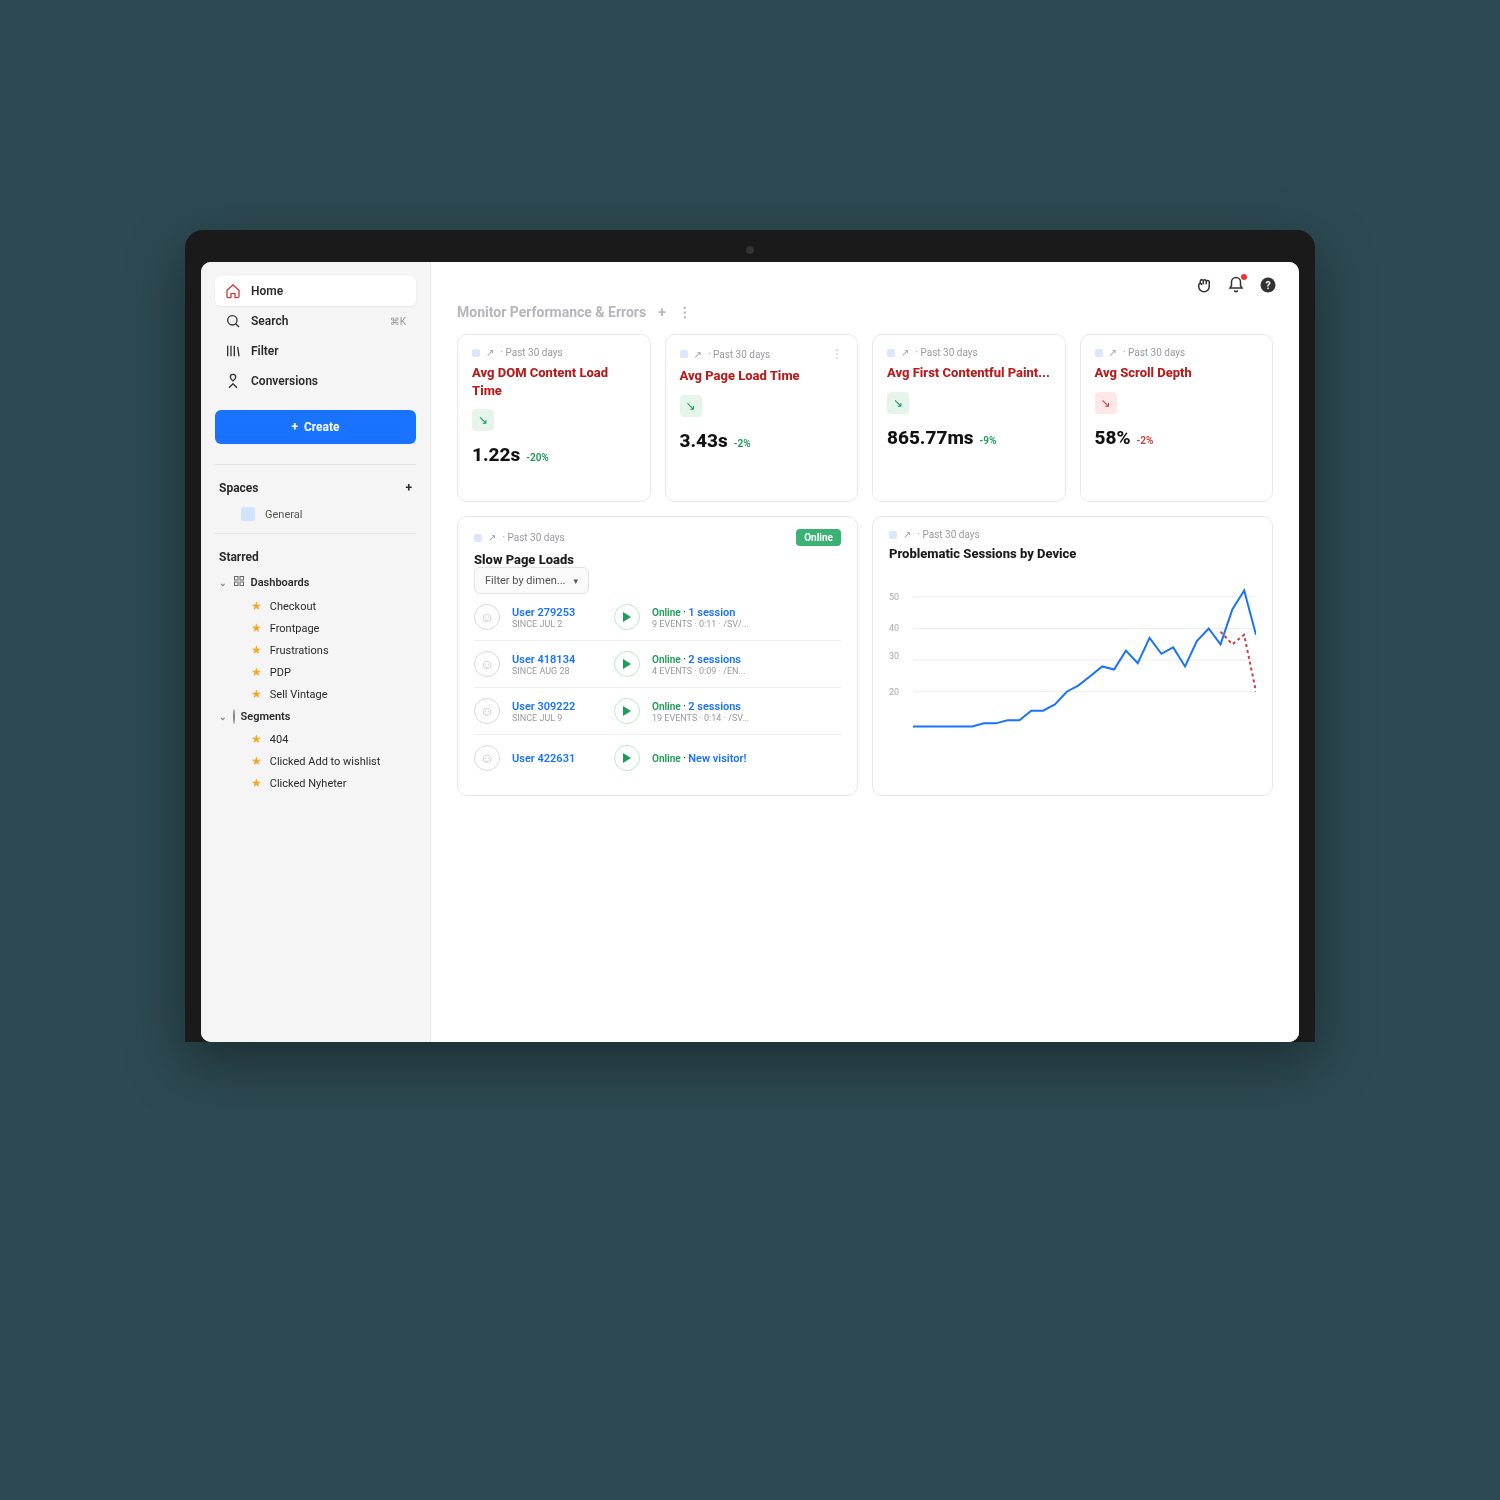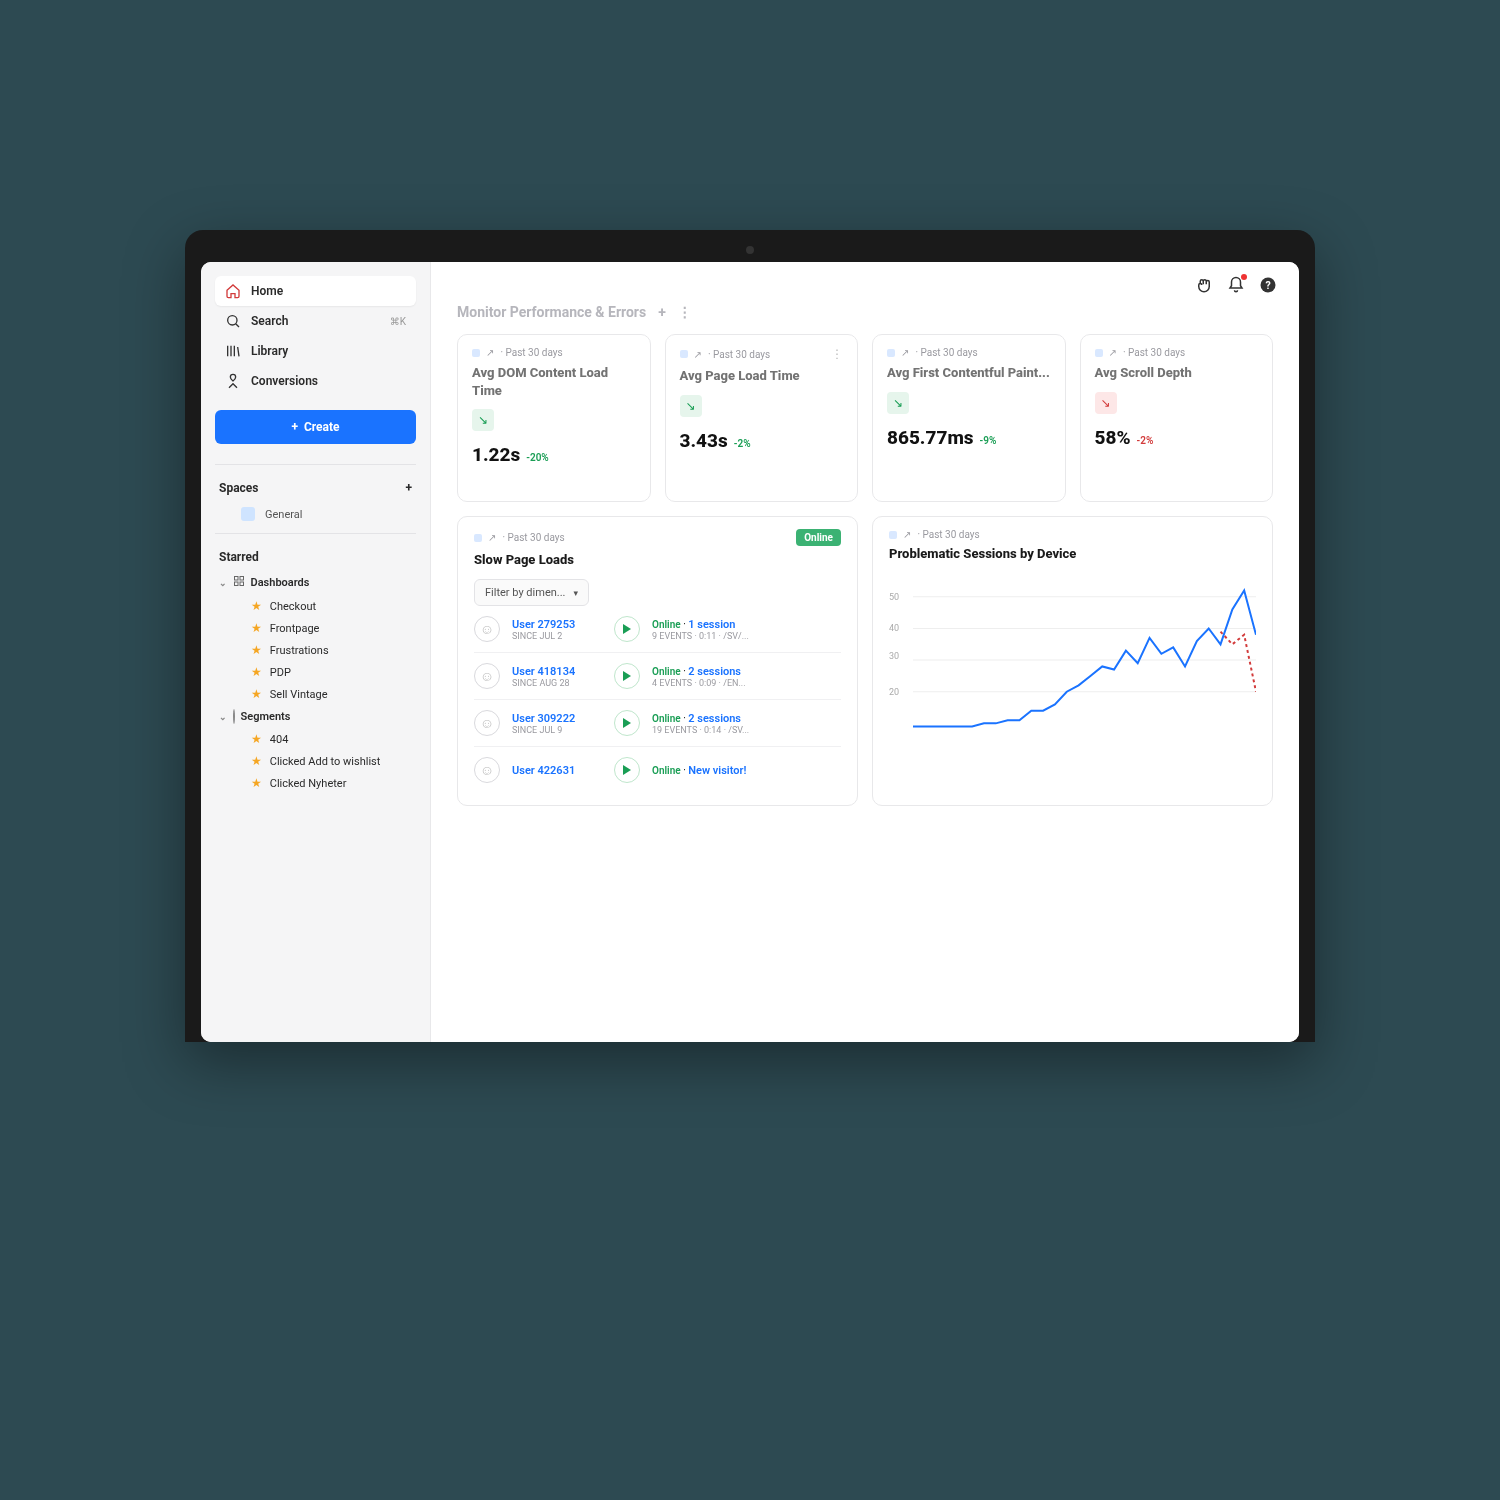"Library" span { text: Library -> Filter }
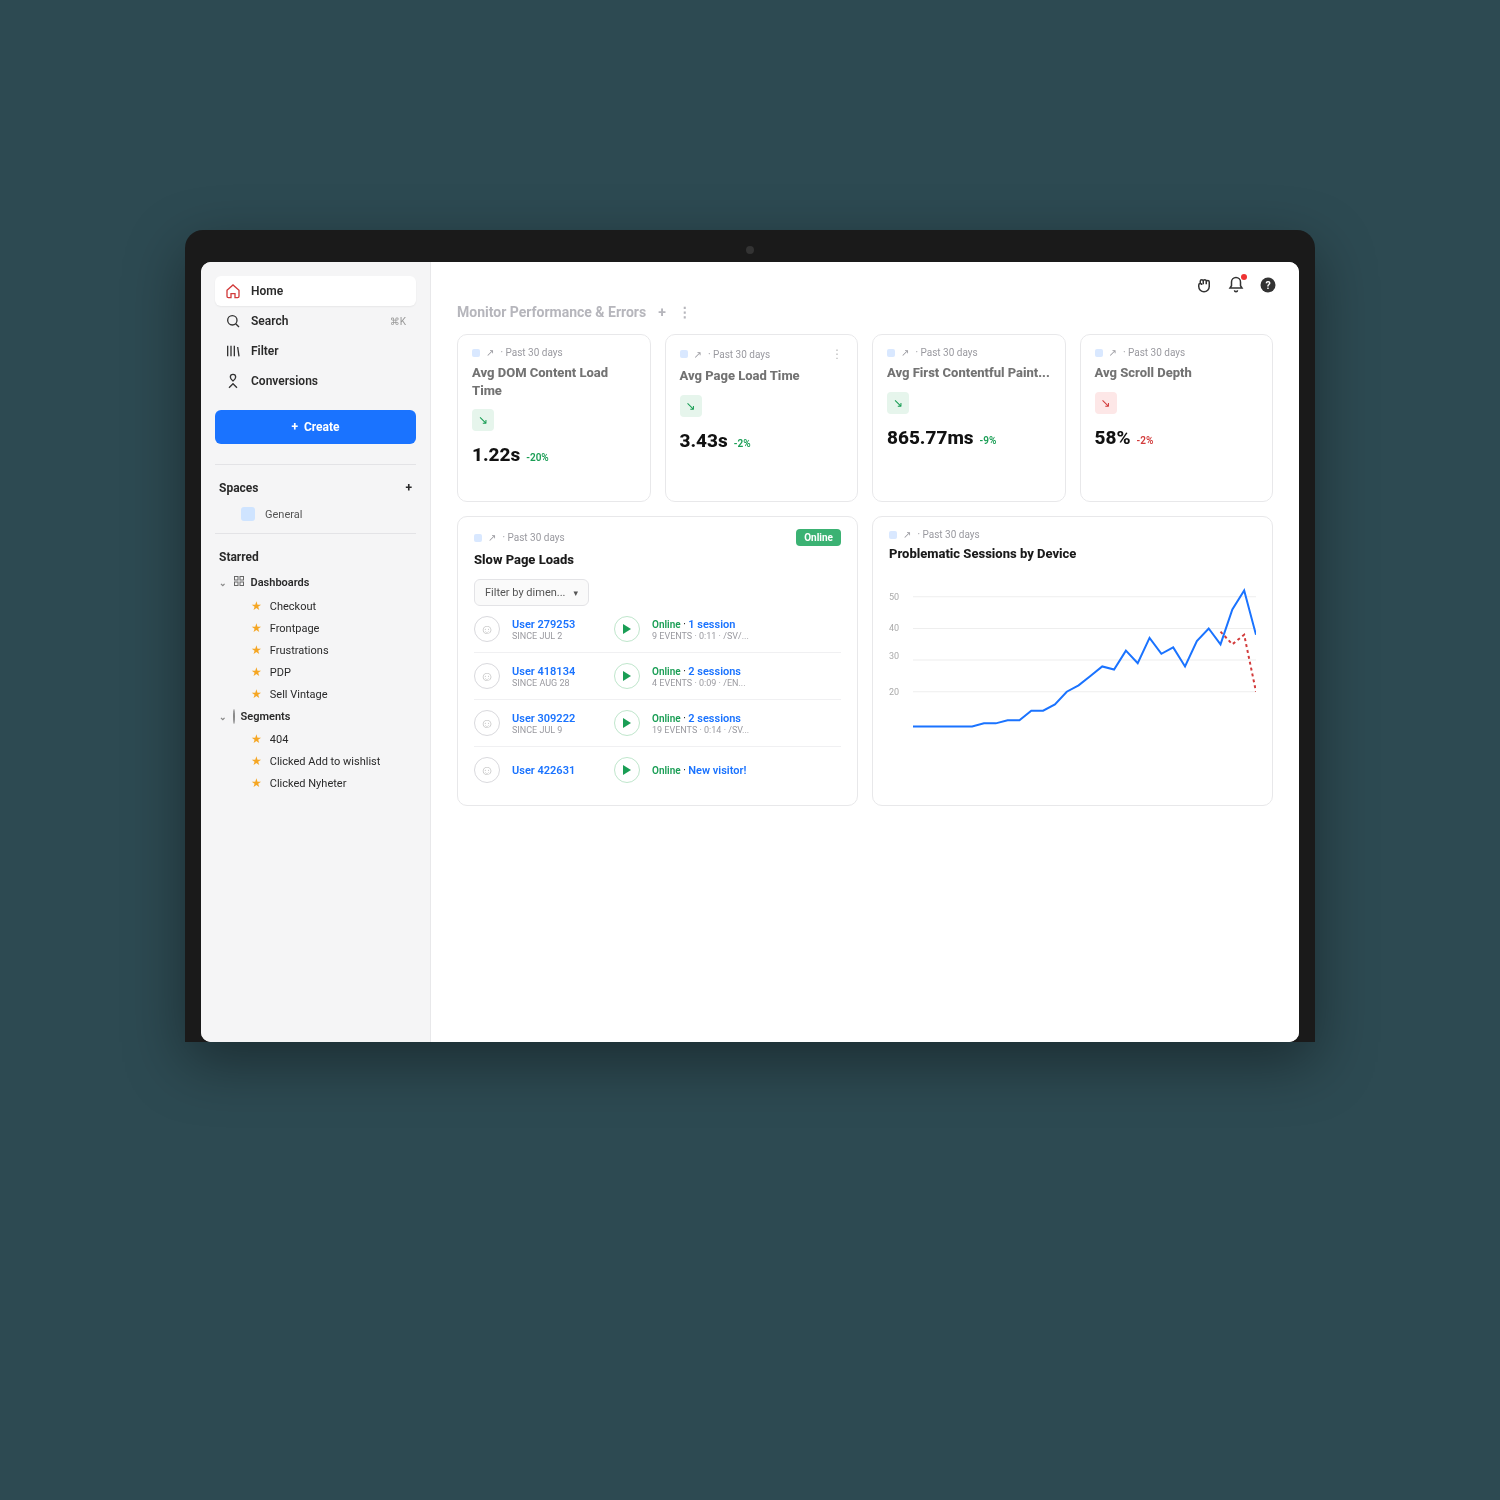"Avg DOM Content Load Time" .card-title { color: #737373 -> #b91c1c }
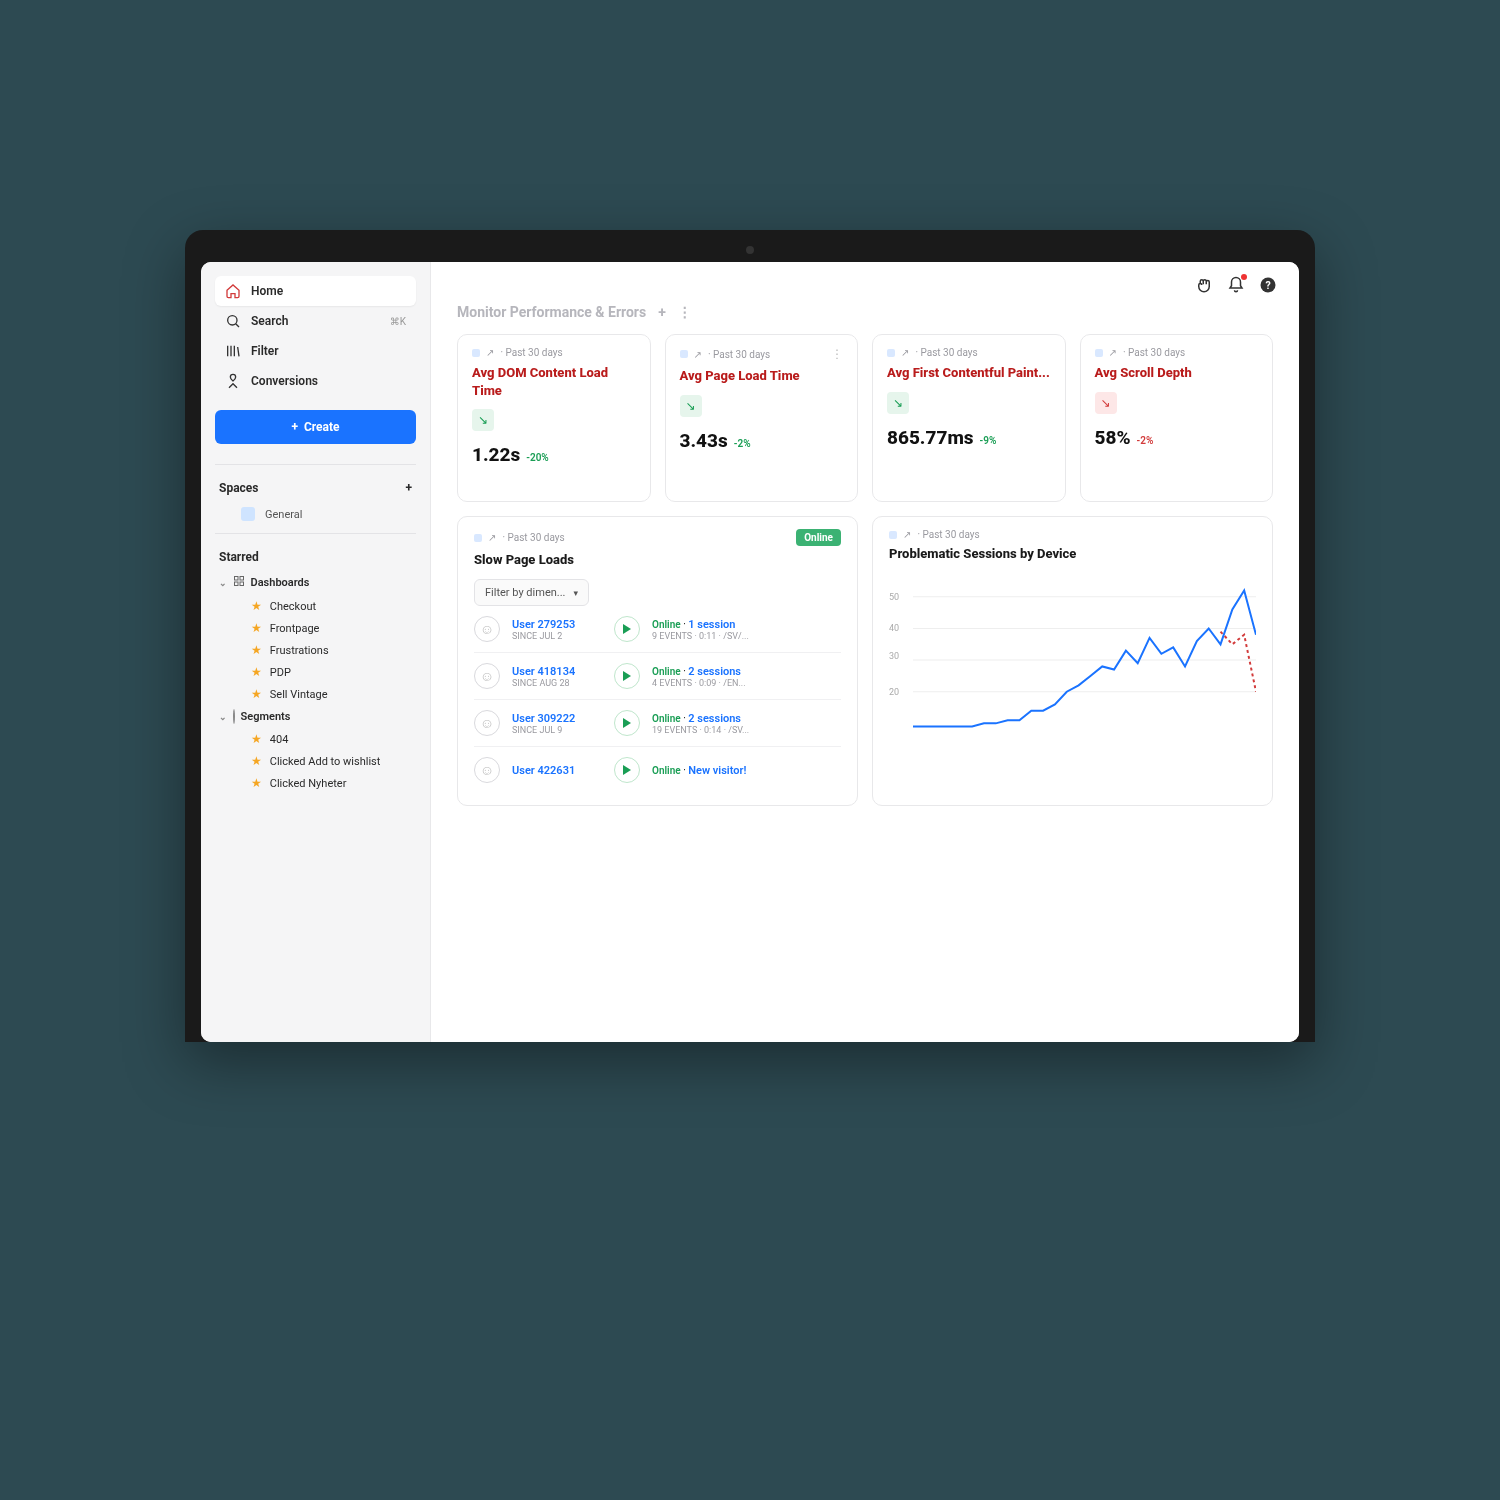"Filter by dimen..." .filter-btn { margin-top: 12px -> 0 }
